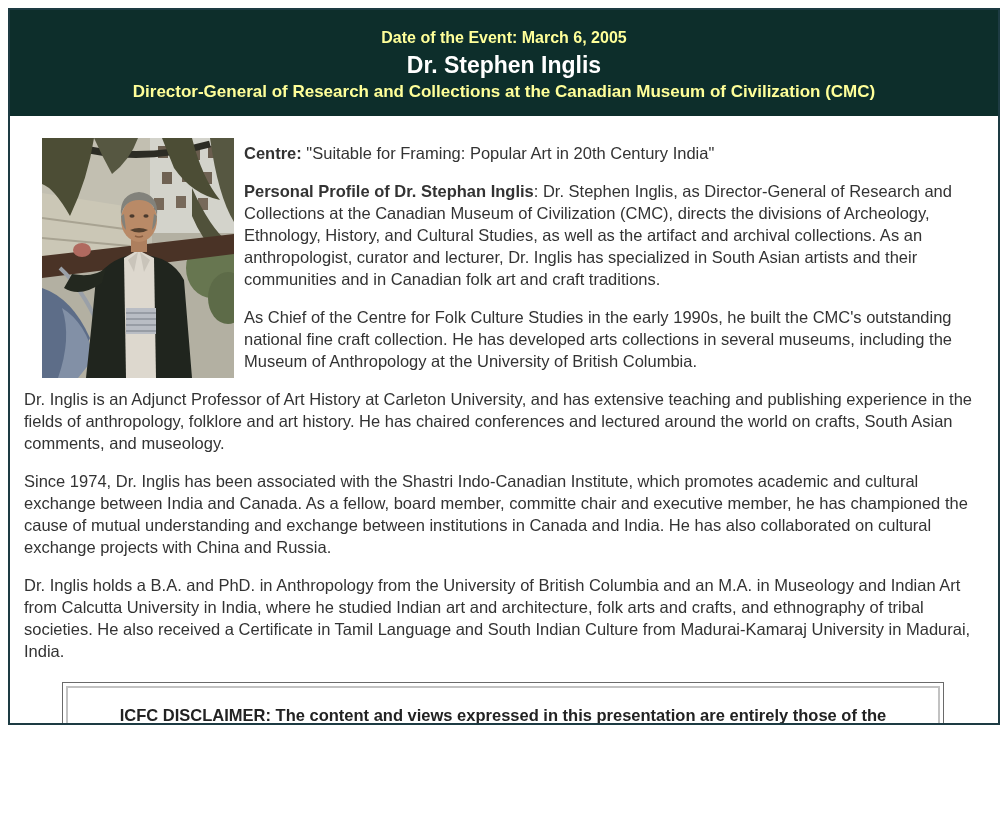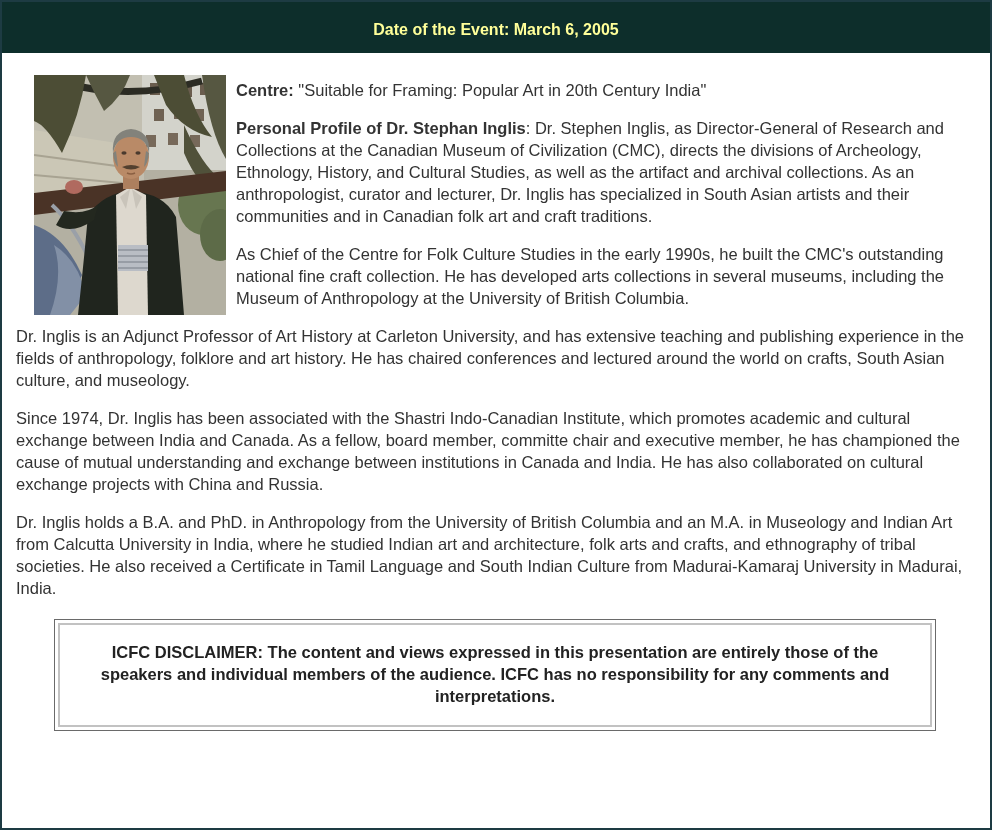"Date of the Event: March" .page { height: 830px -> 717px; margin: 0 -> 8px }
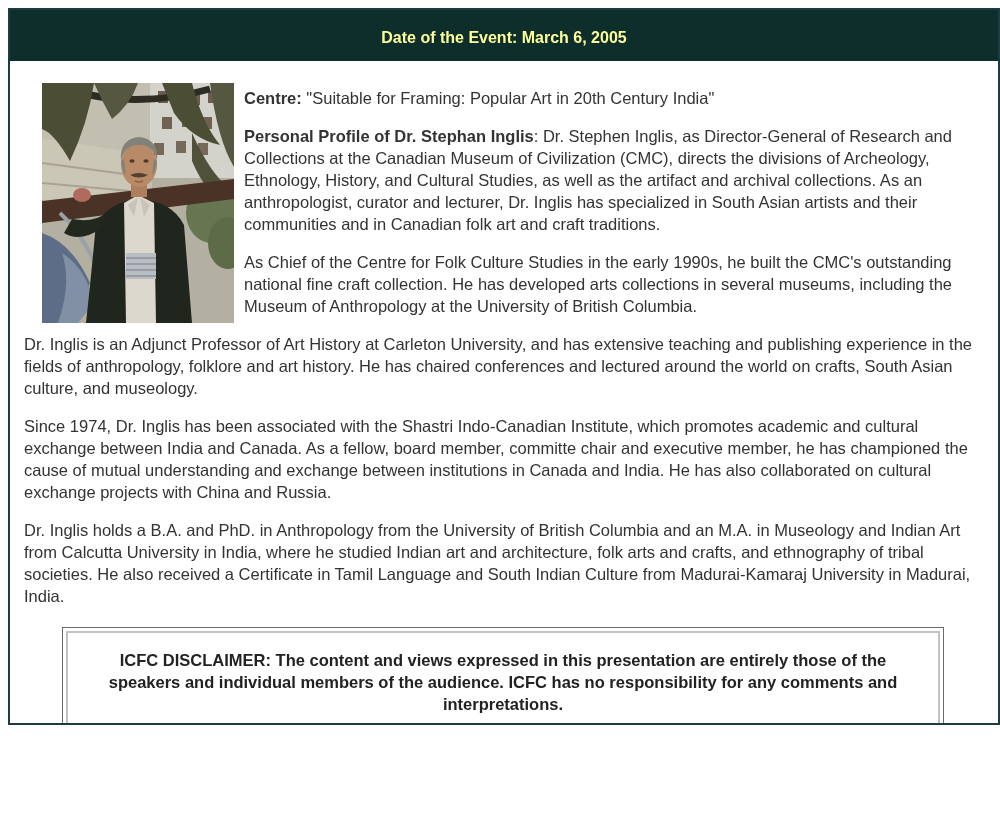"Dr. Stephen Inglis" div.name-line { html: none -> <div>Dr. Stephen Inglis</div> }
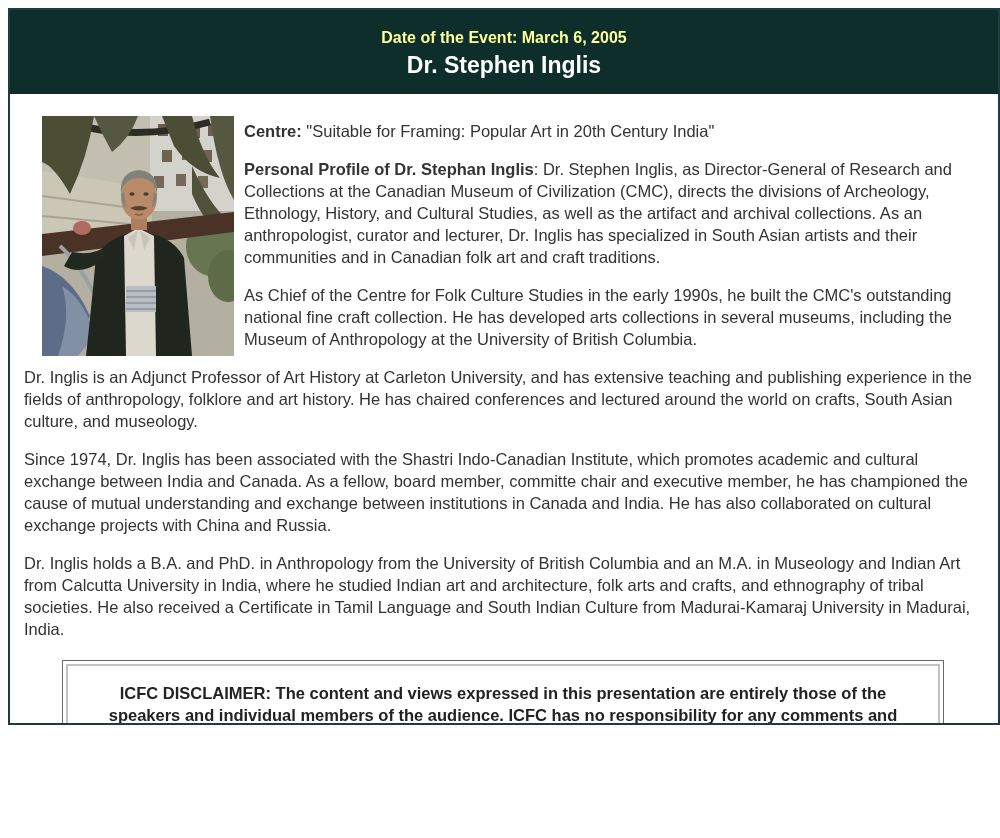"Director-General of Research and" div.title-line { html: none -> <div>Director-General of Research and Collections at the Canadian Museum of Civilization (CMC)</div> }
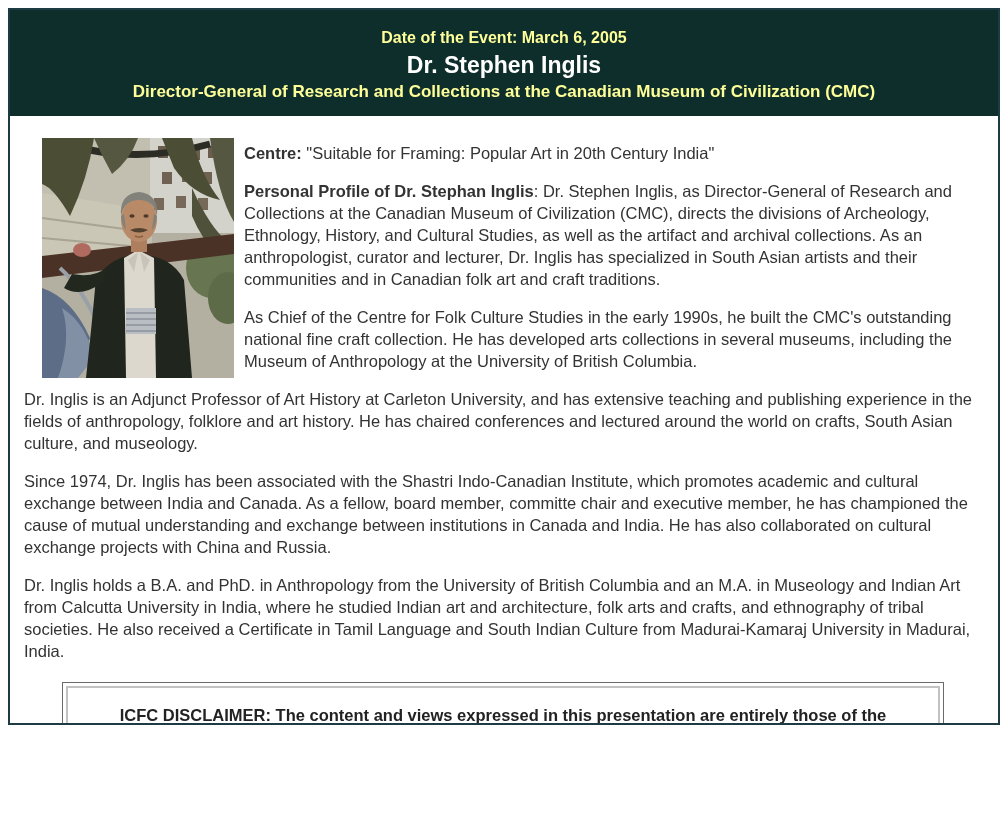"Dr. Inglis is an Adjunct" p { text: culture -> comments }
